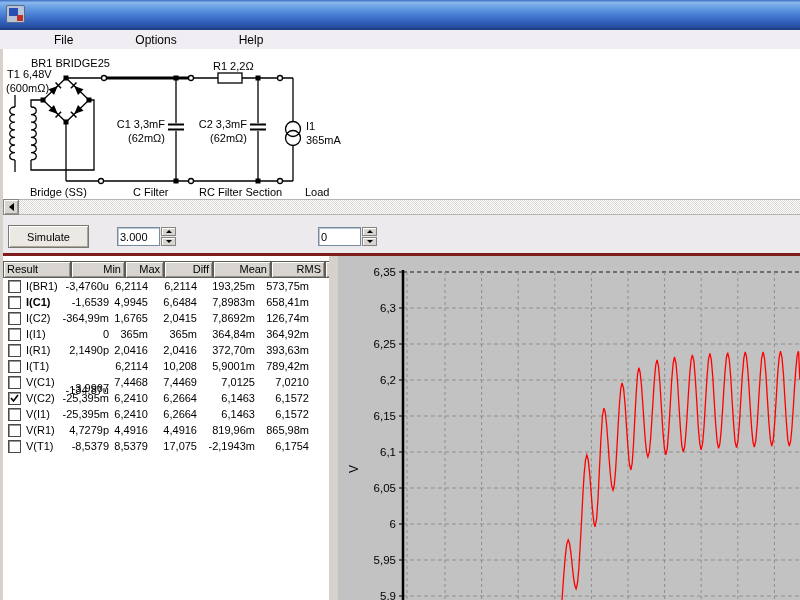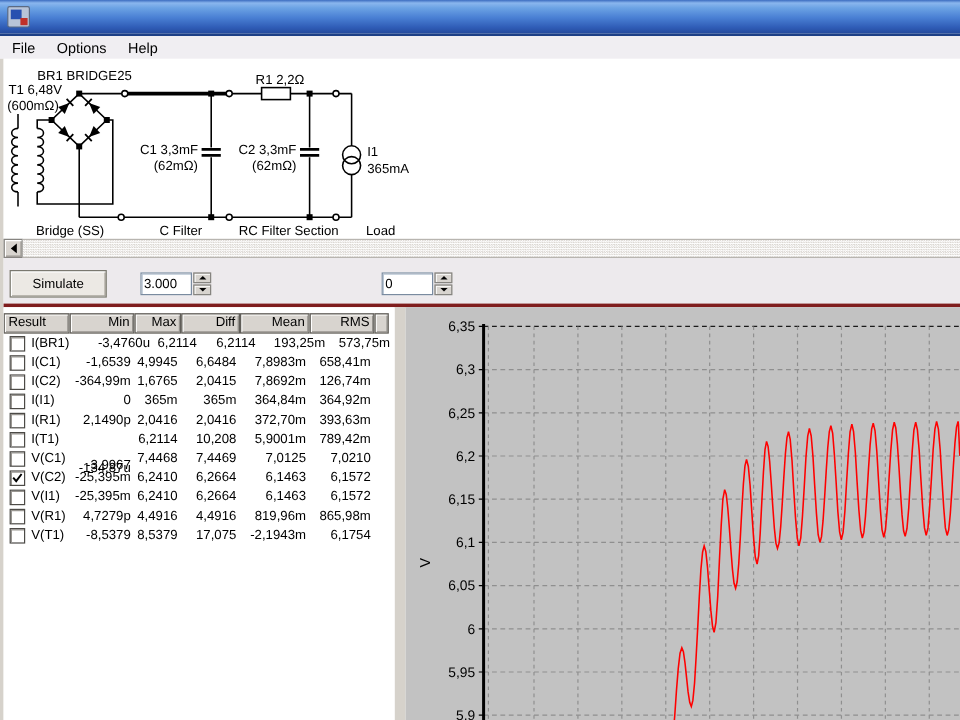"File" .menuitem { margin-left: none -> 44px }
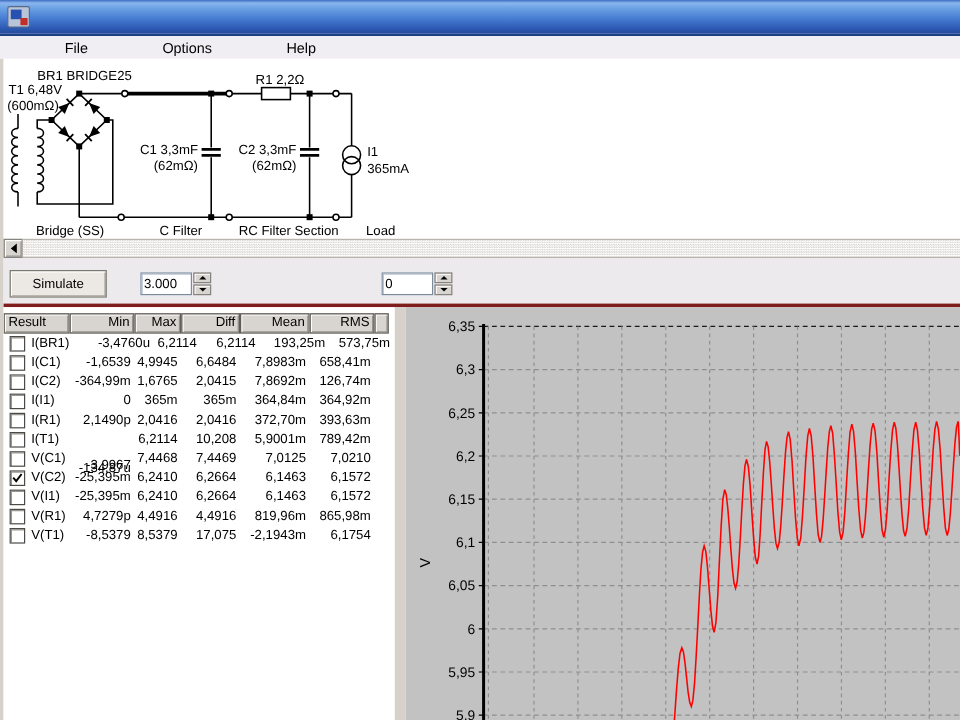"Result" div.th { width: 55px -> 68px }
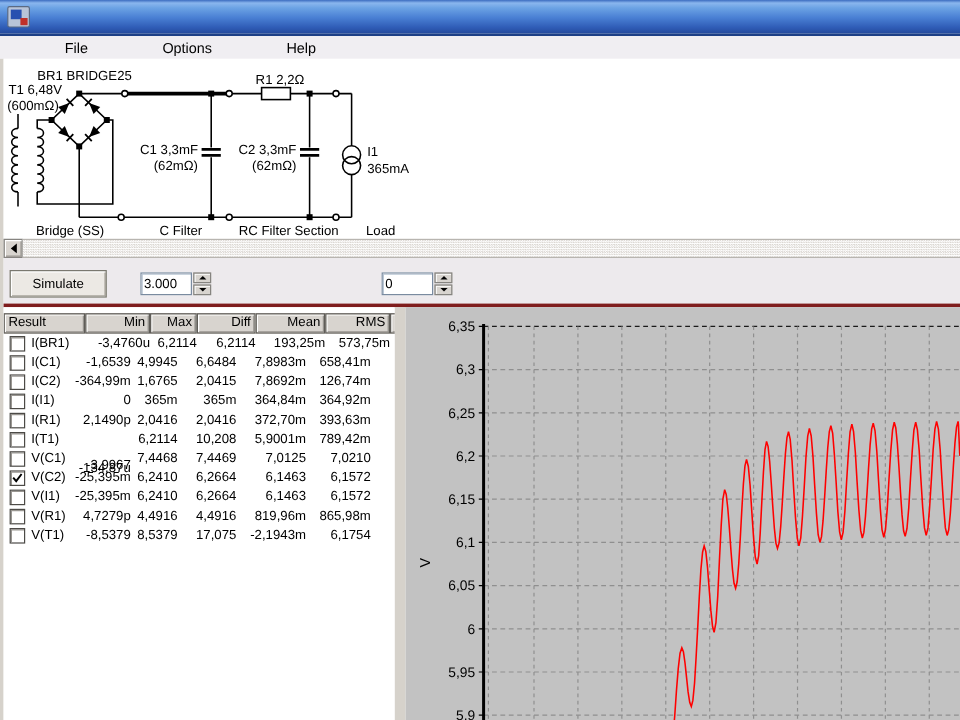"-3,4760u" div.tc { margin-left: 16px -> none }
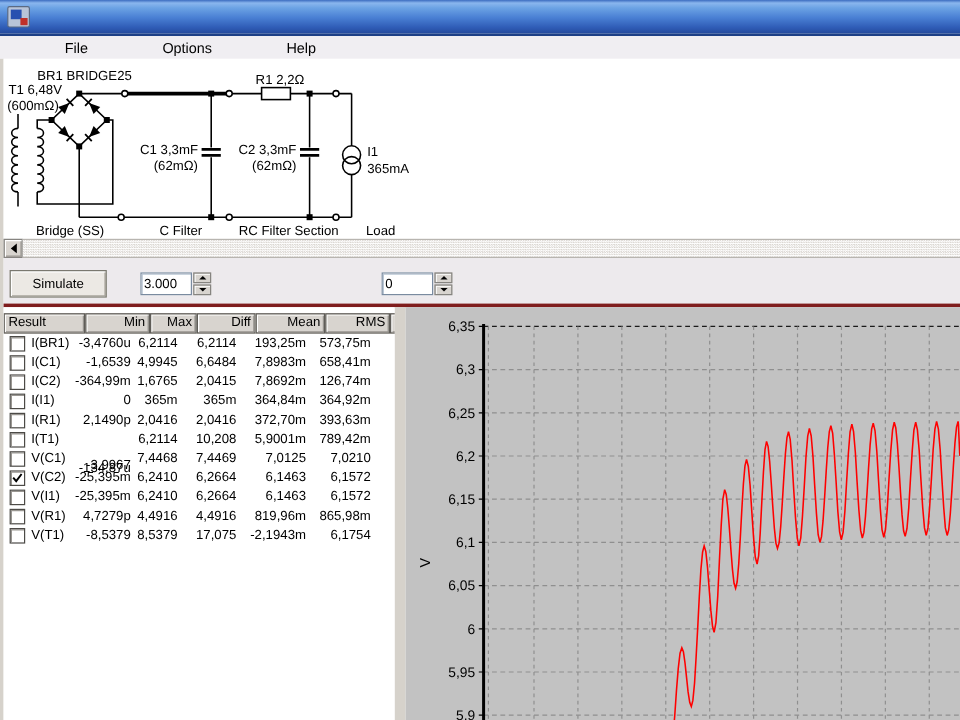"I(C1)" div.namecell { font-weight: none -> bold }
